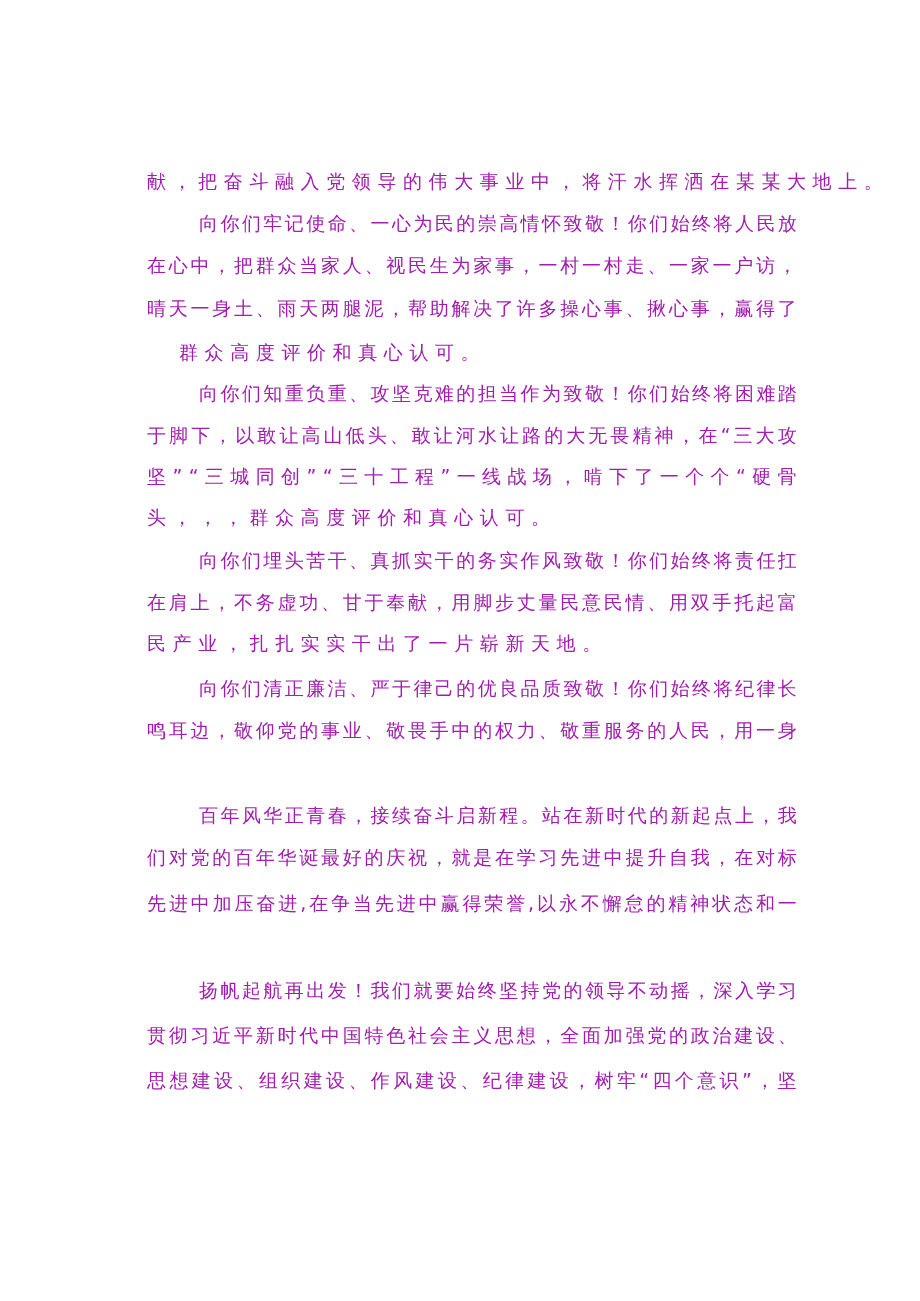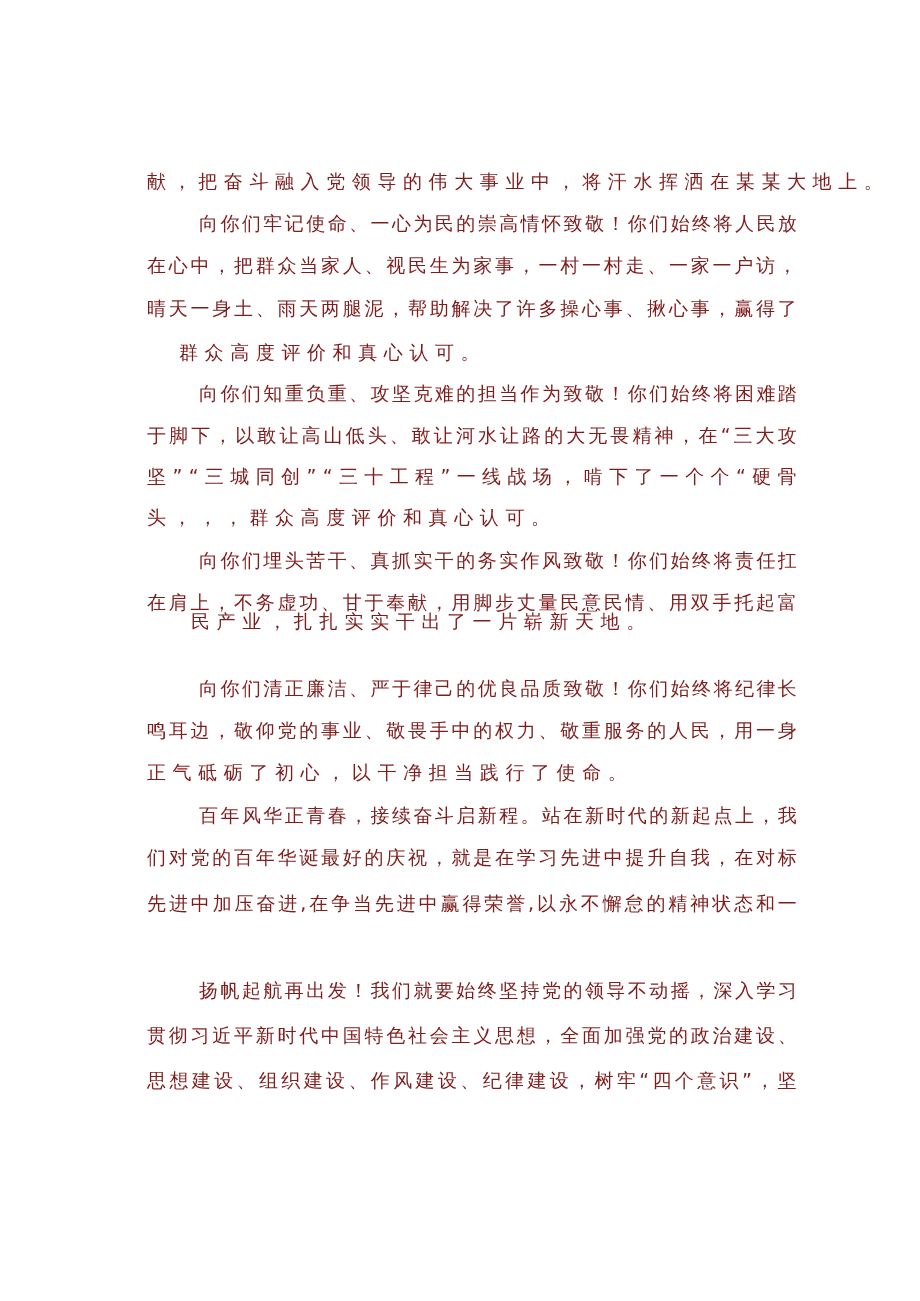"献，把奋斗融入党领导的伟大事业中，将汗水挥洒在某某大地上。" .line { color: #7f1d1d -> #a21caf }
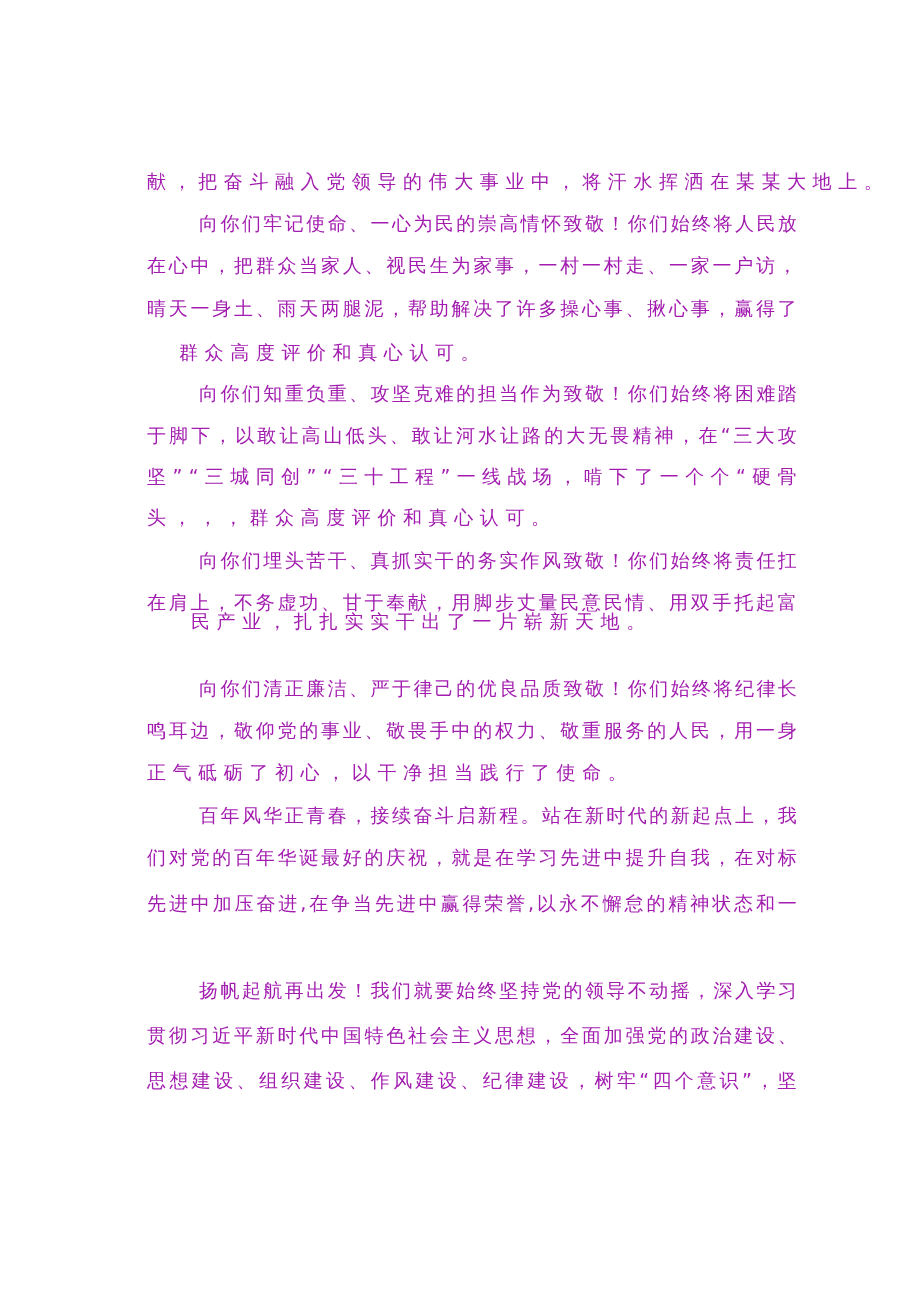"民产业，扎扎实实干出了一片崭新天地。" div.line { margin-left: 44px -> none; top: 608px -> 630px }
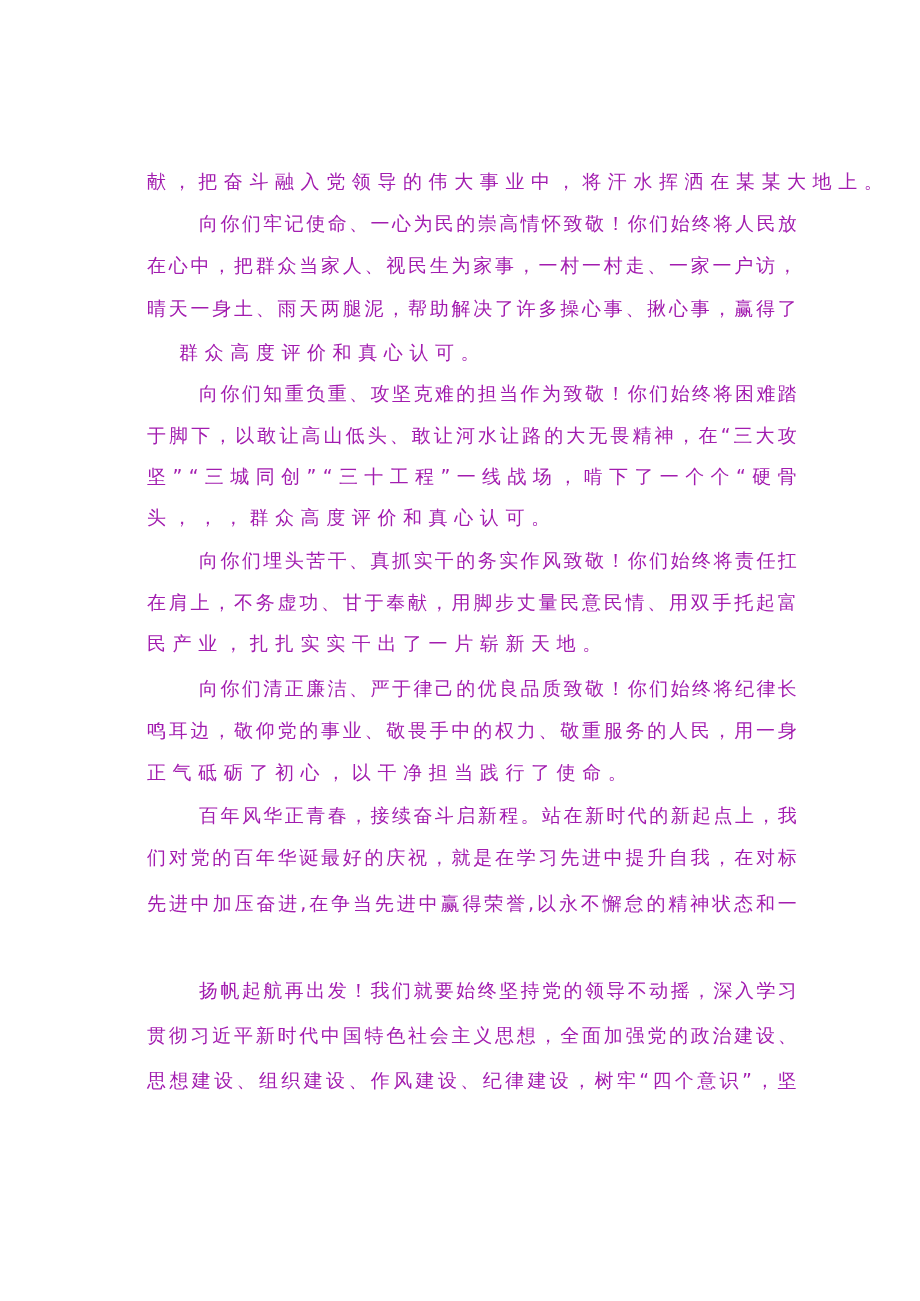"正气砥砺了初心，以干净担当践行了使命。" div.line { html: <div>正气砥砺了初心，以干净担当践行了使命。</div> -> none }
